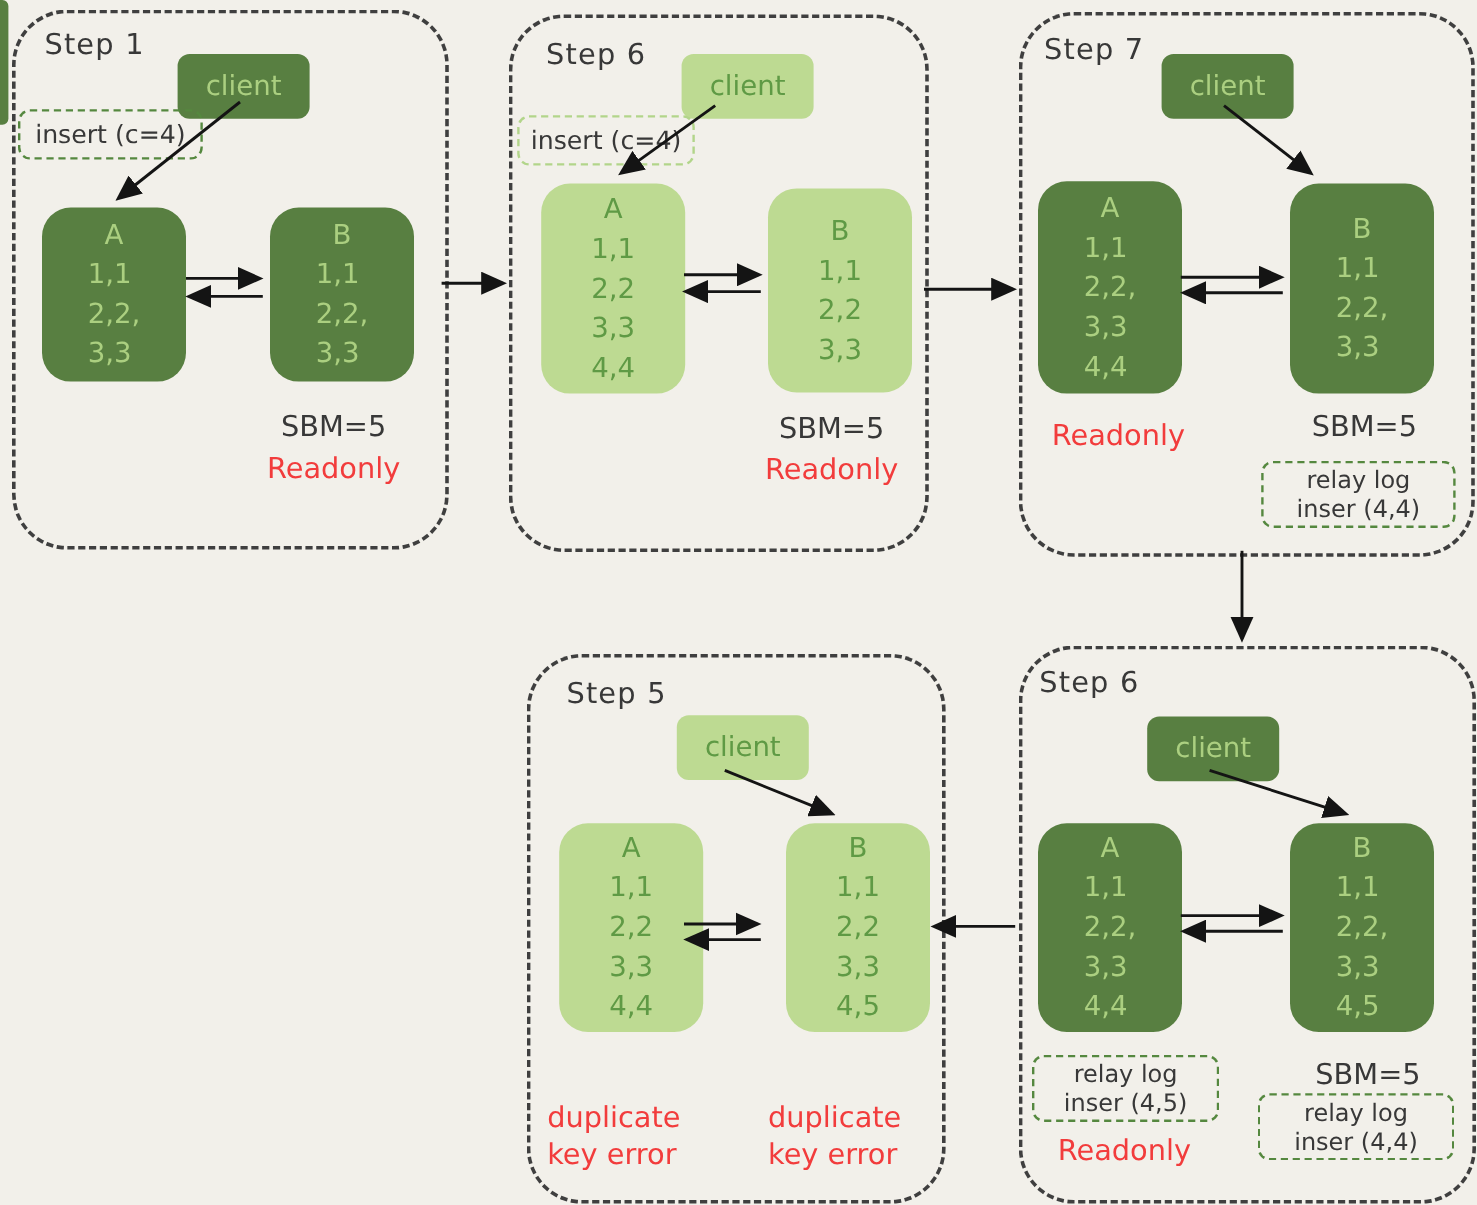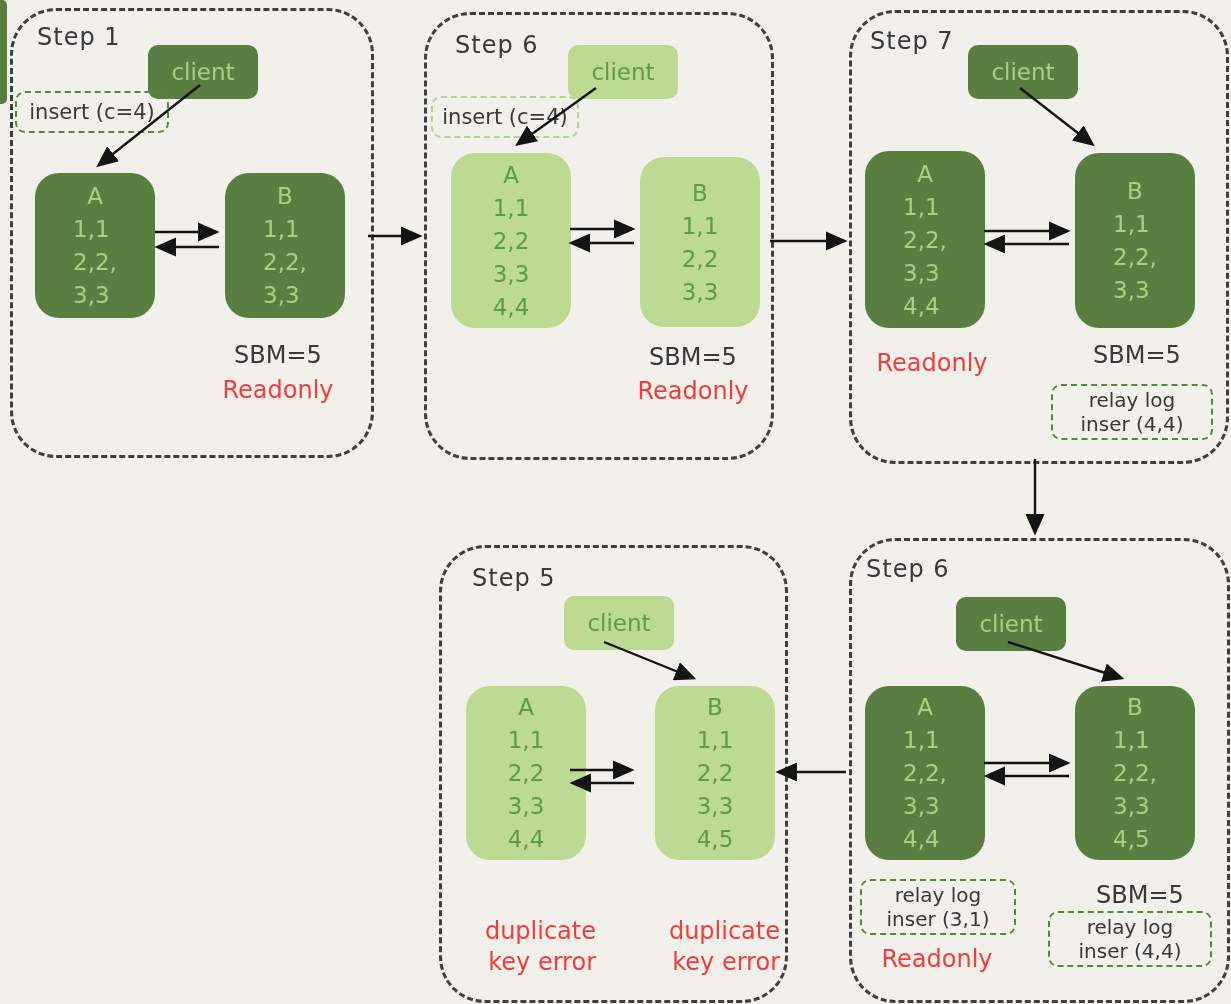"duplicate" .err { text-align: right -> left }
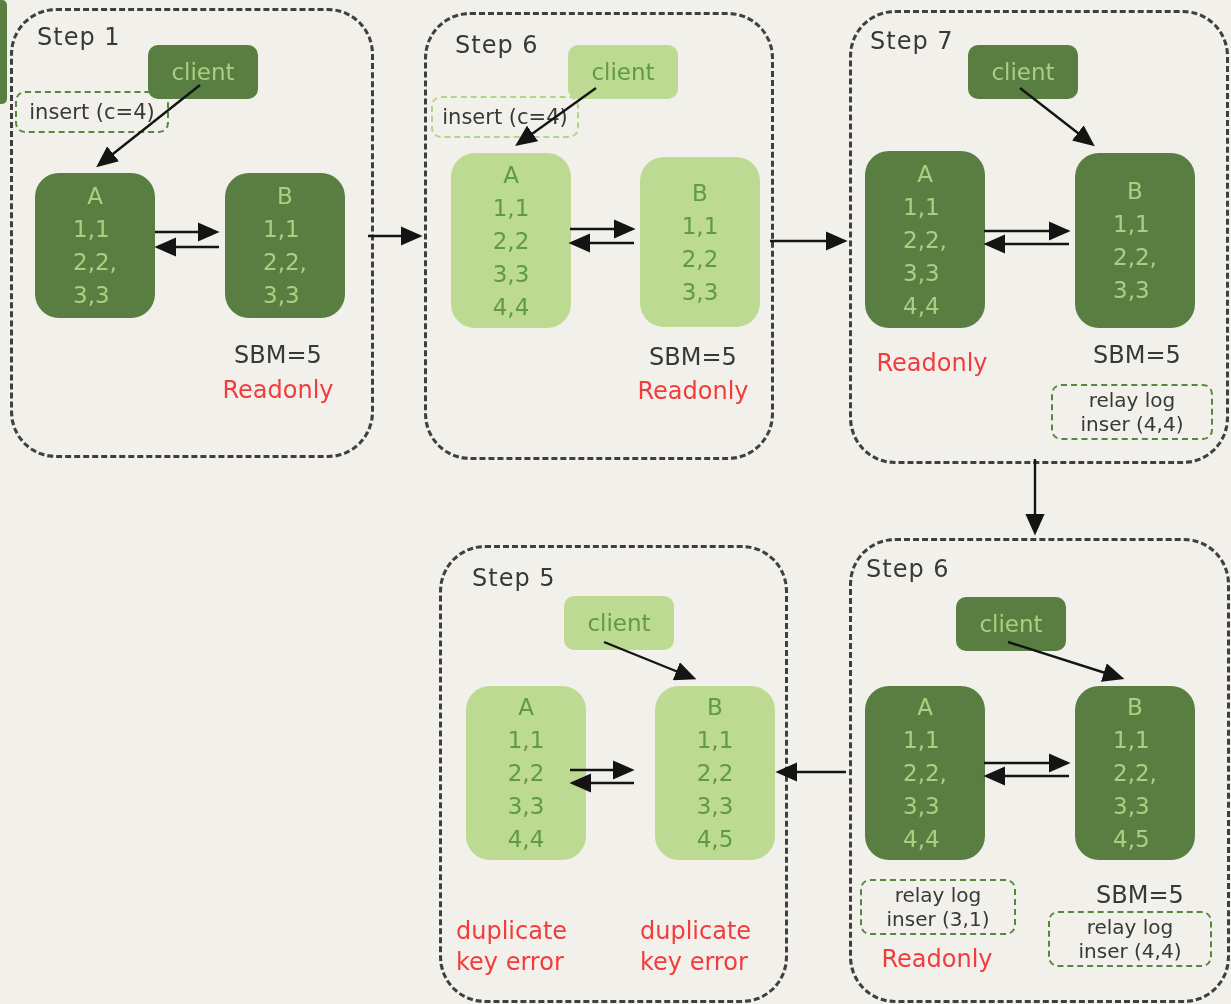"inser (3,1)" div { text: 3,1 -> 4,5 }
